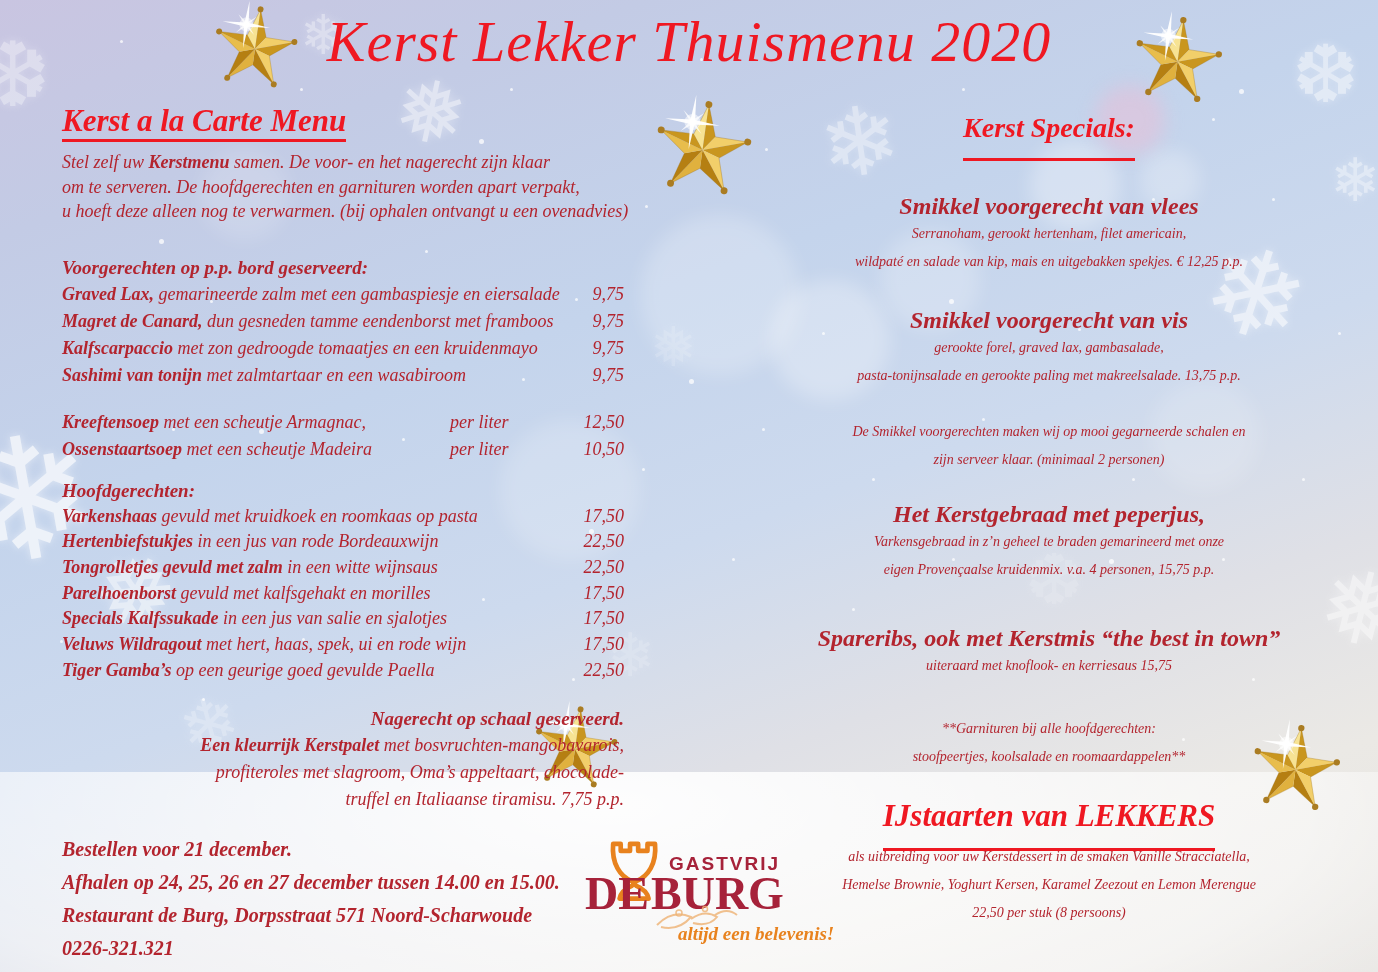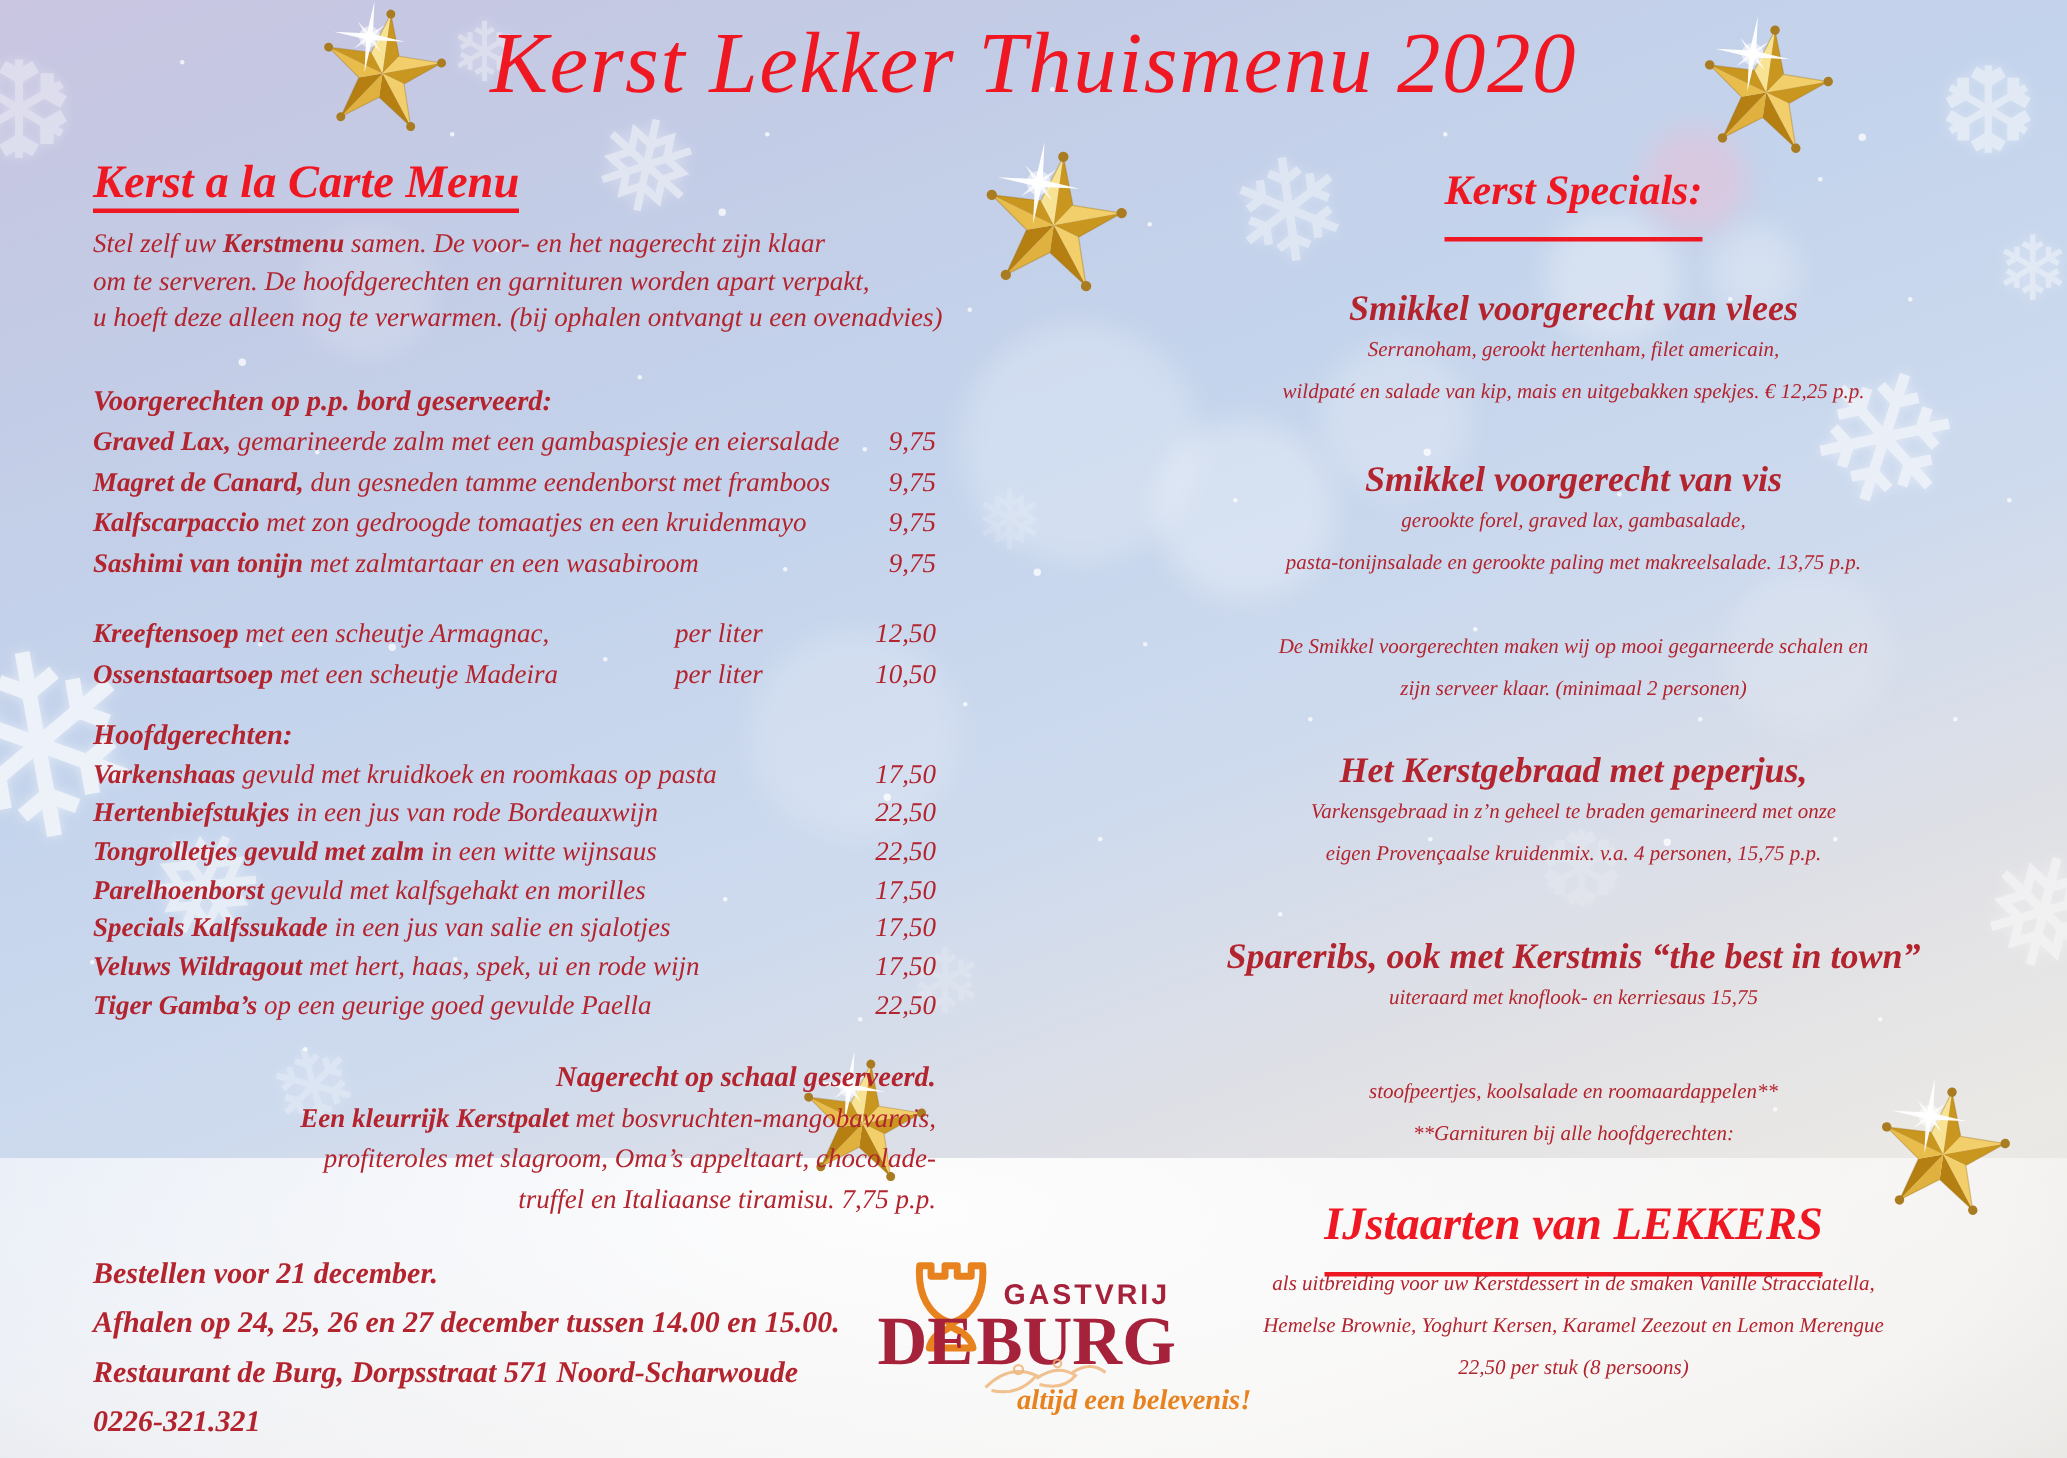"stoofpeertjes, koolsalade en" div.r-line { order: before "**Garnituren bij alle hoofdgerechten:" -> after "**Garnituren bij alle hoofdgerechten:" }
